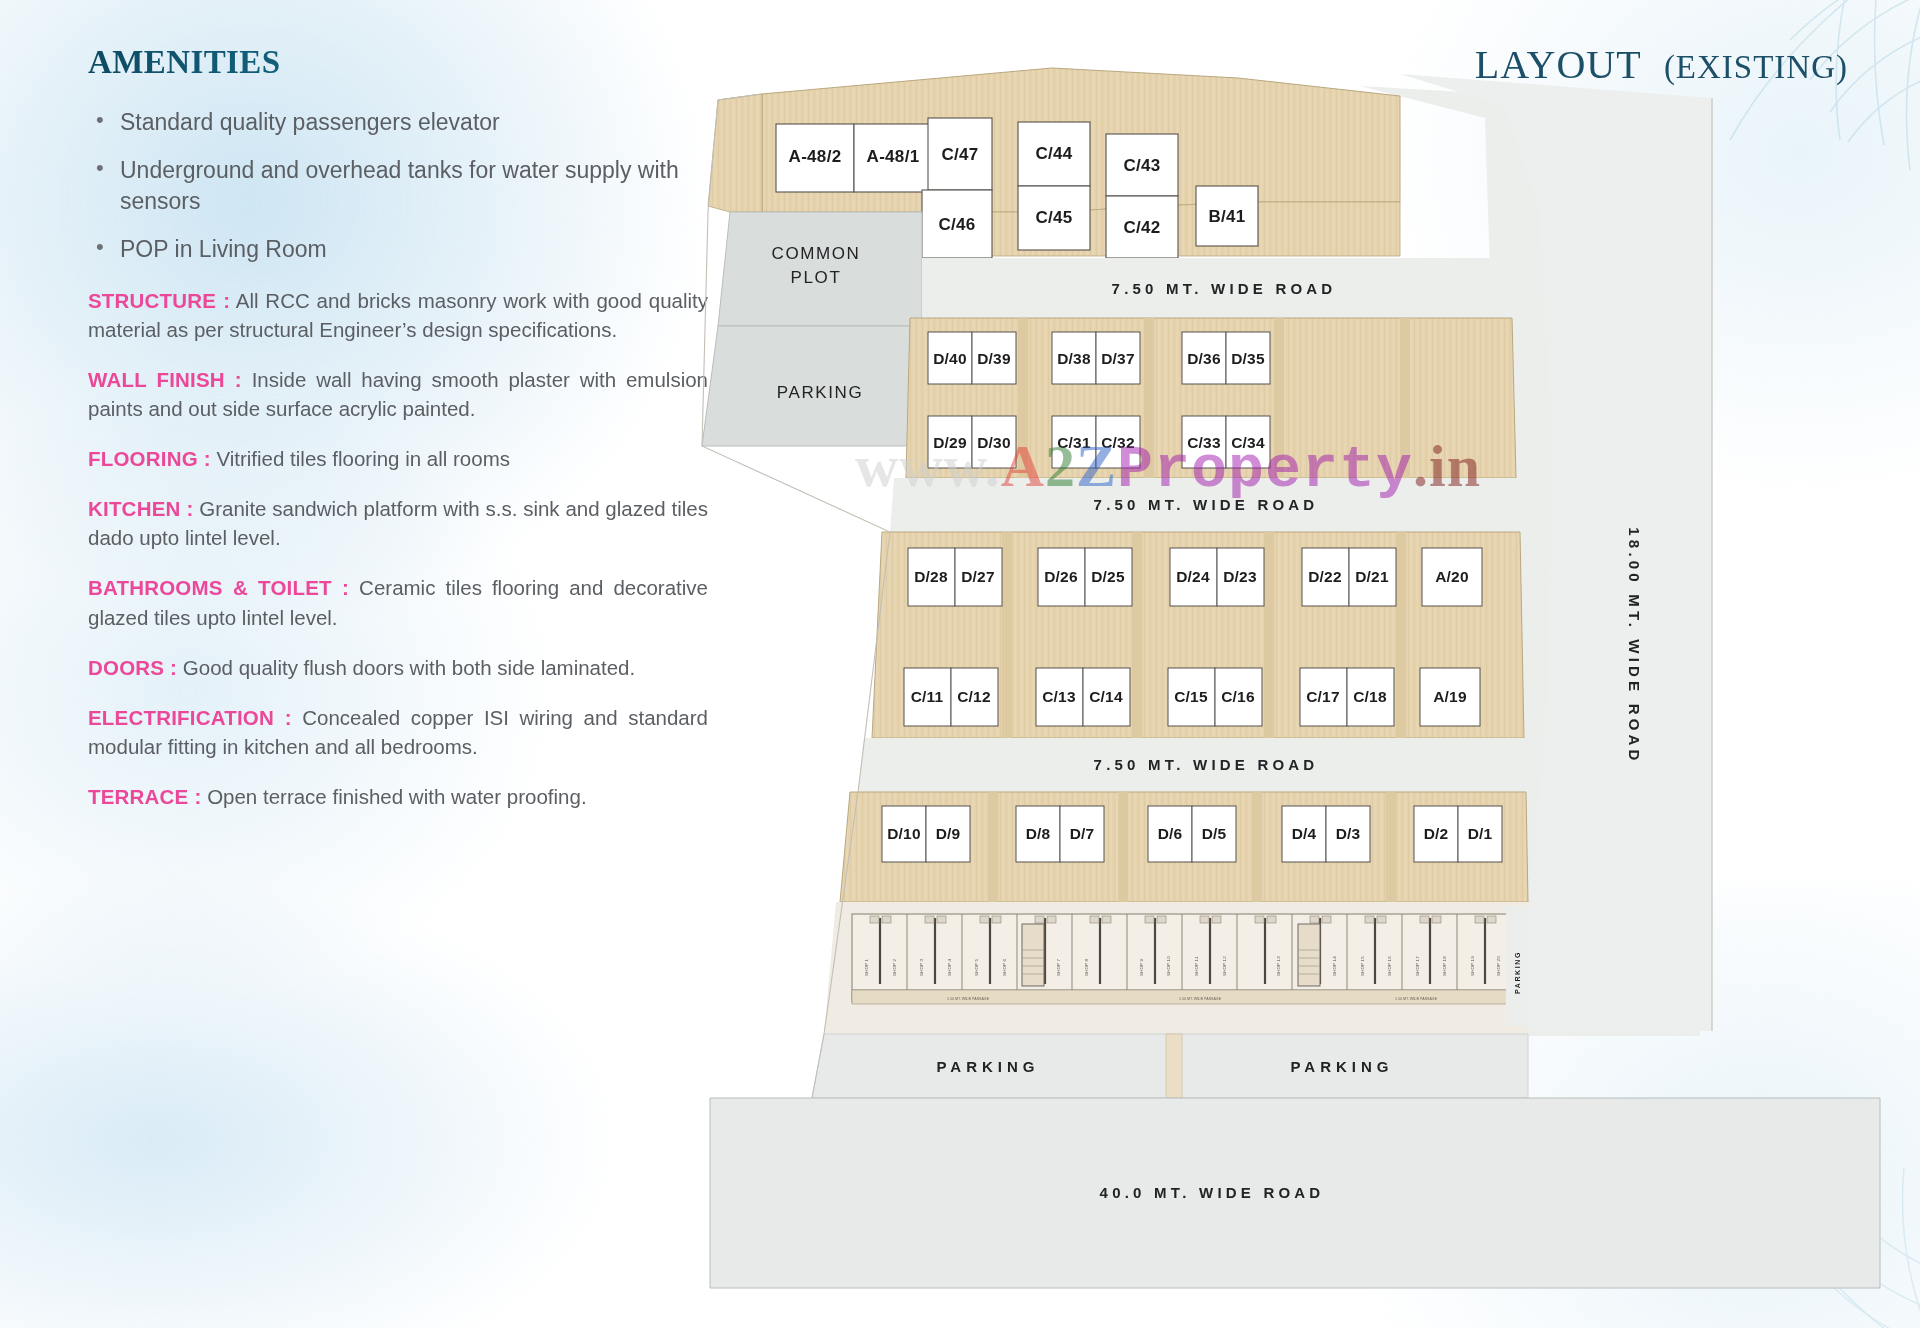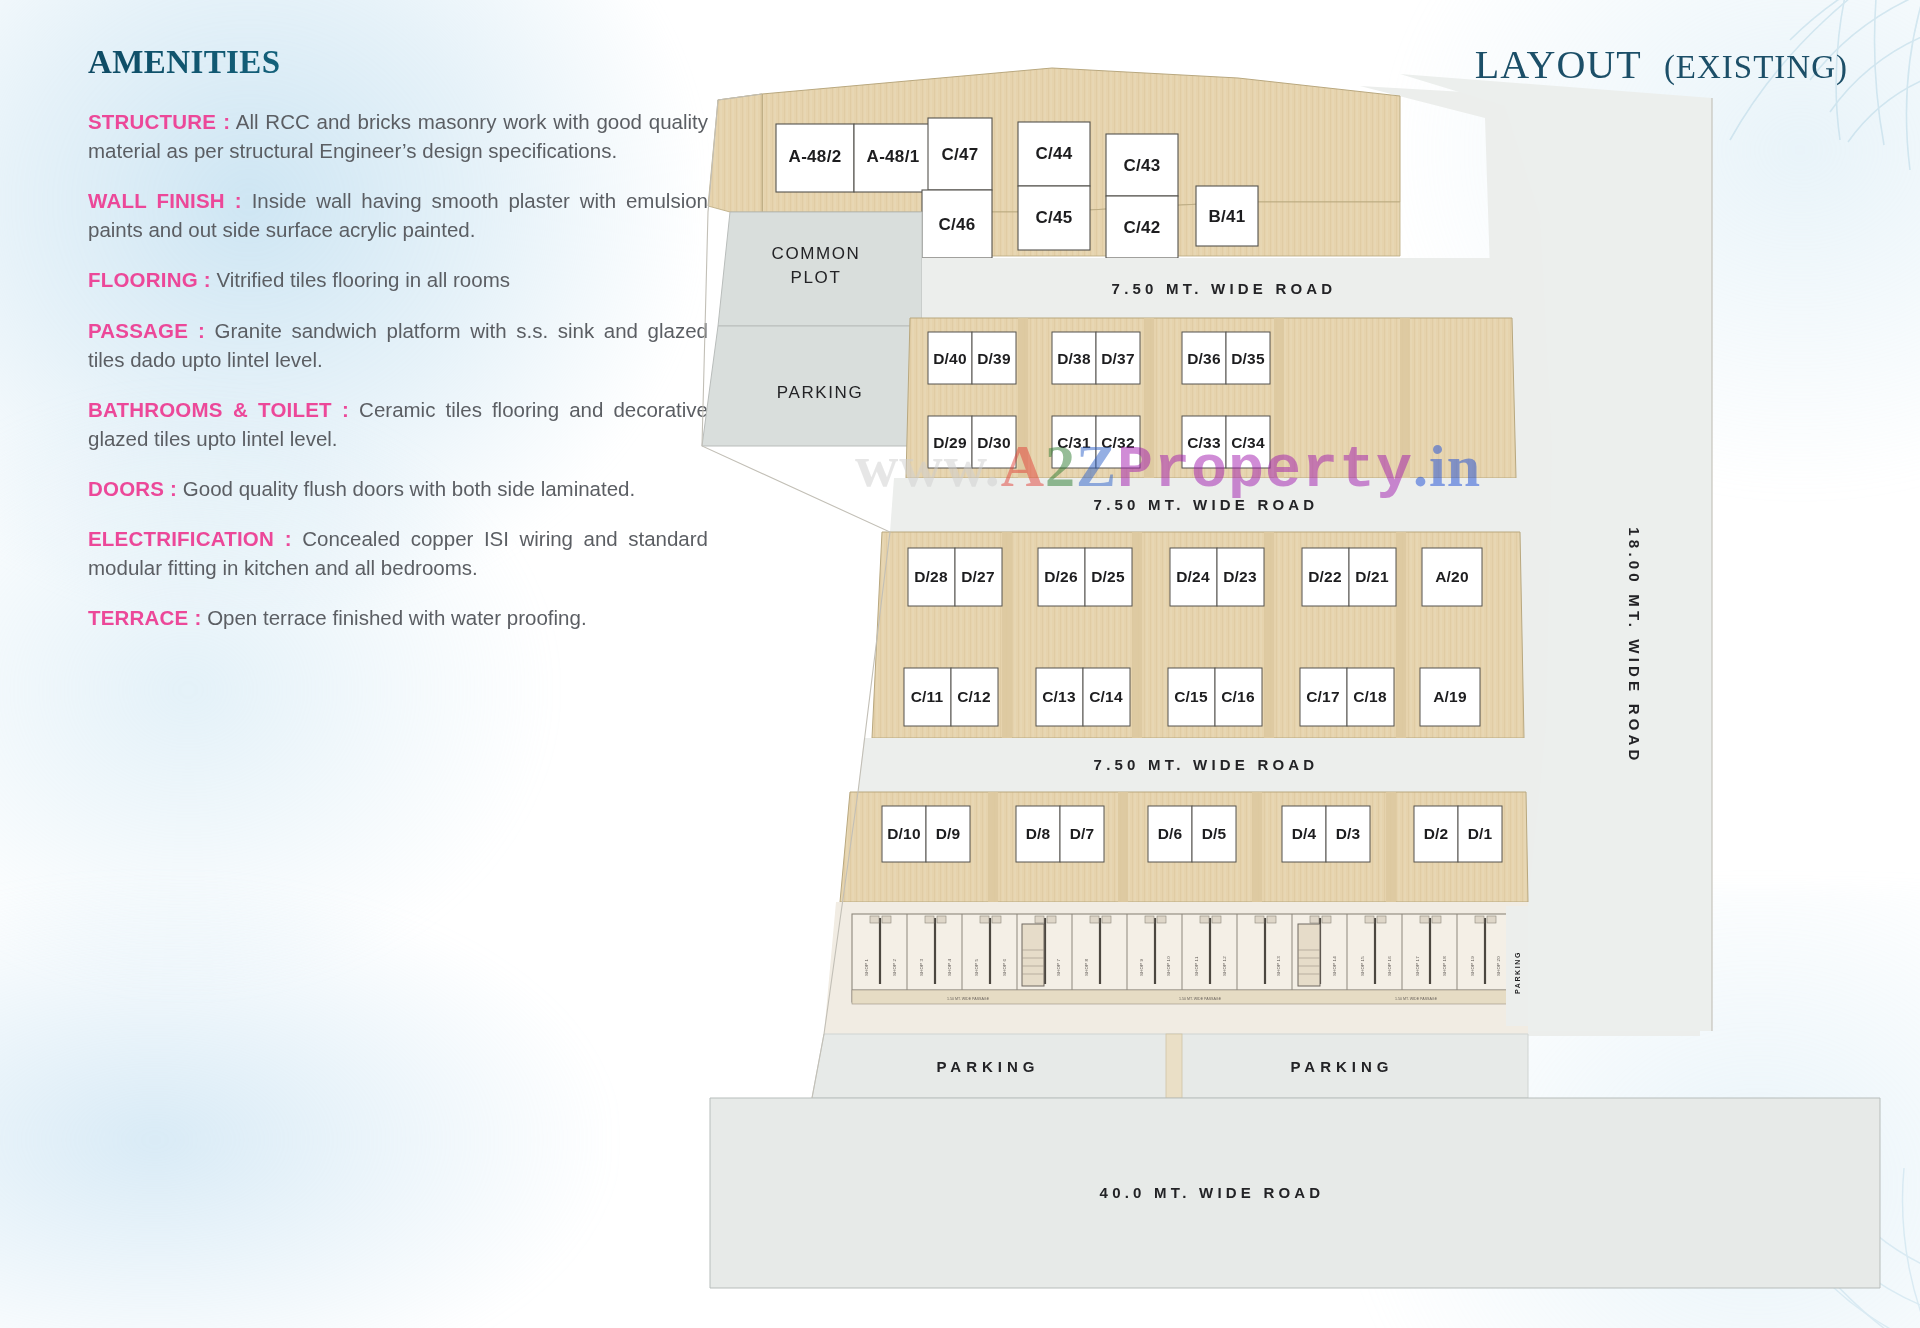"Standard quality passengers elevator" ul.amen-list { html: none -> <ul> <li>Standard quality passengers elevator</li> <li>Underground and overhead tanks for water supply with sensors</li> <li>POP in Living Room</li> </ul> }
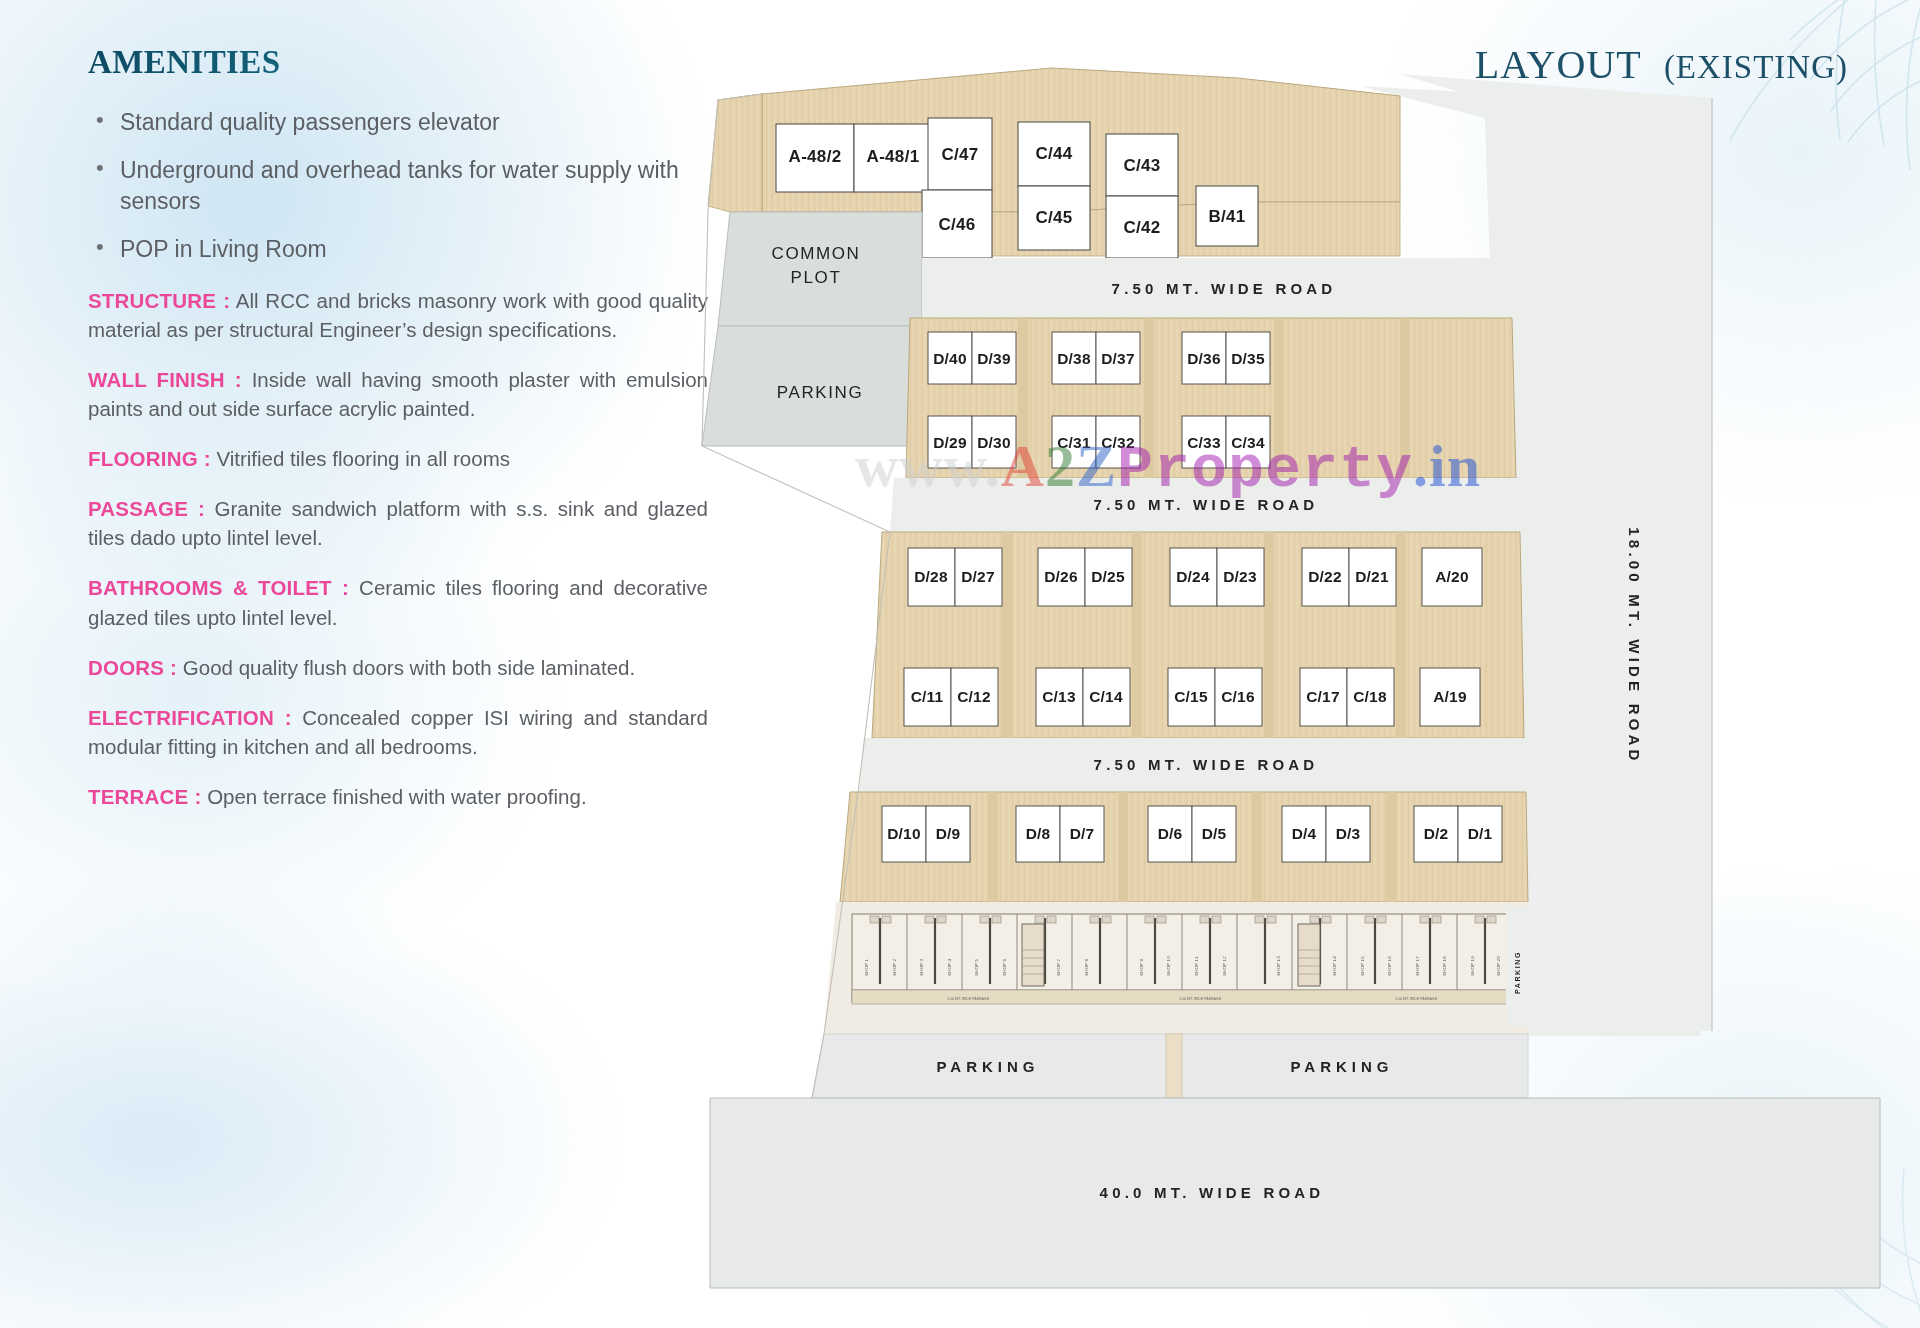".in" .wm .w6 { color: #1d4ed8 -> #7f1d1d }
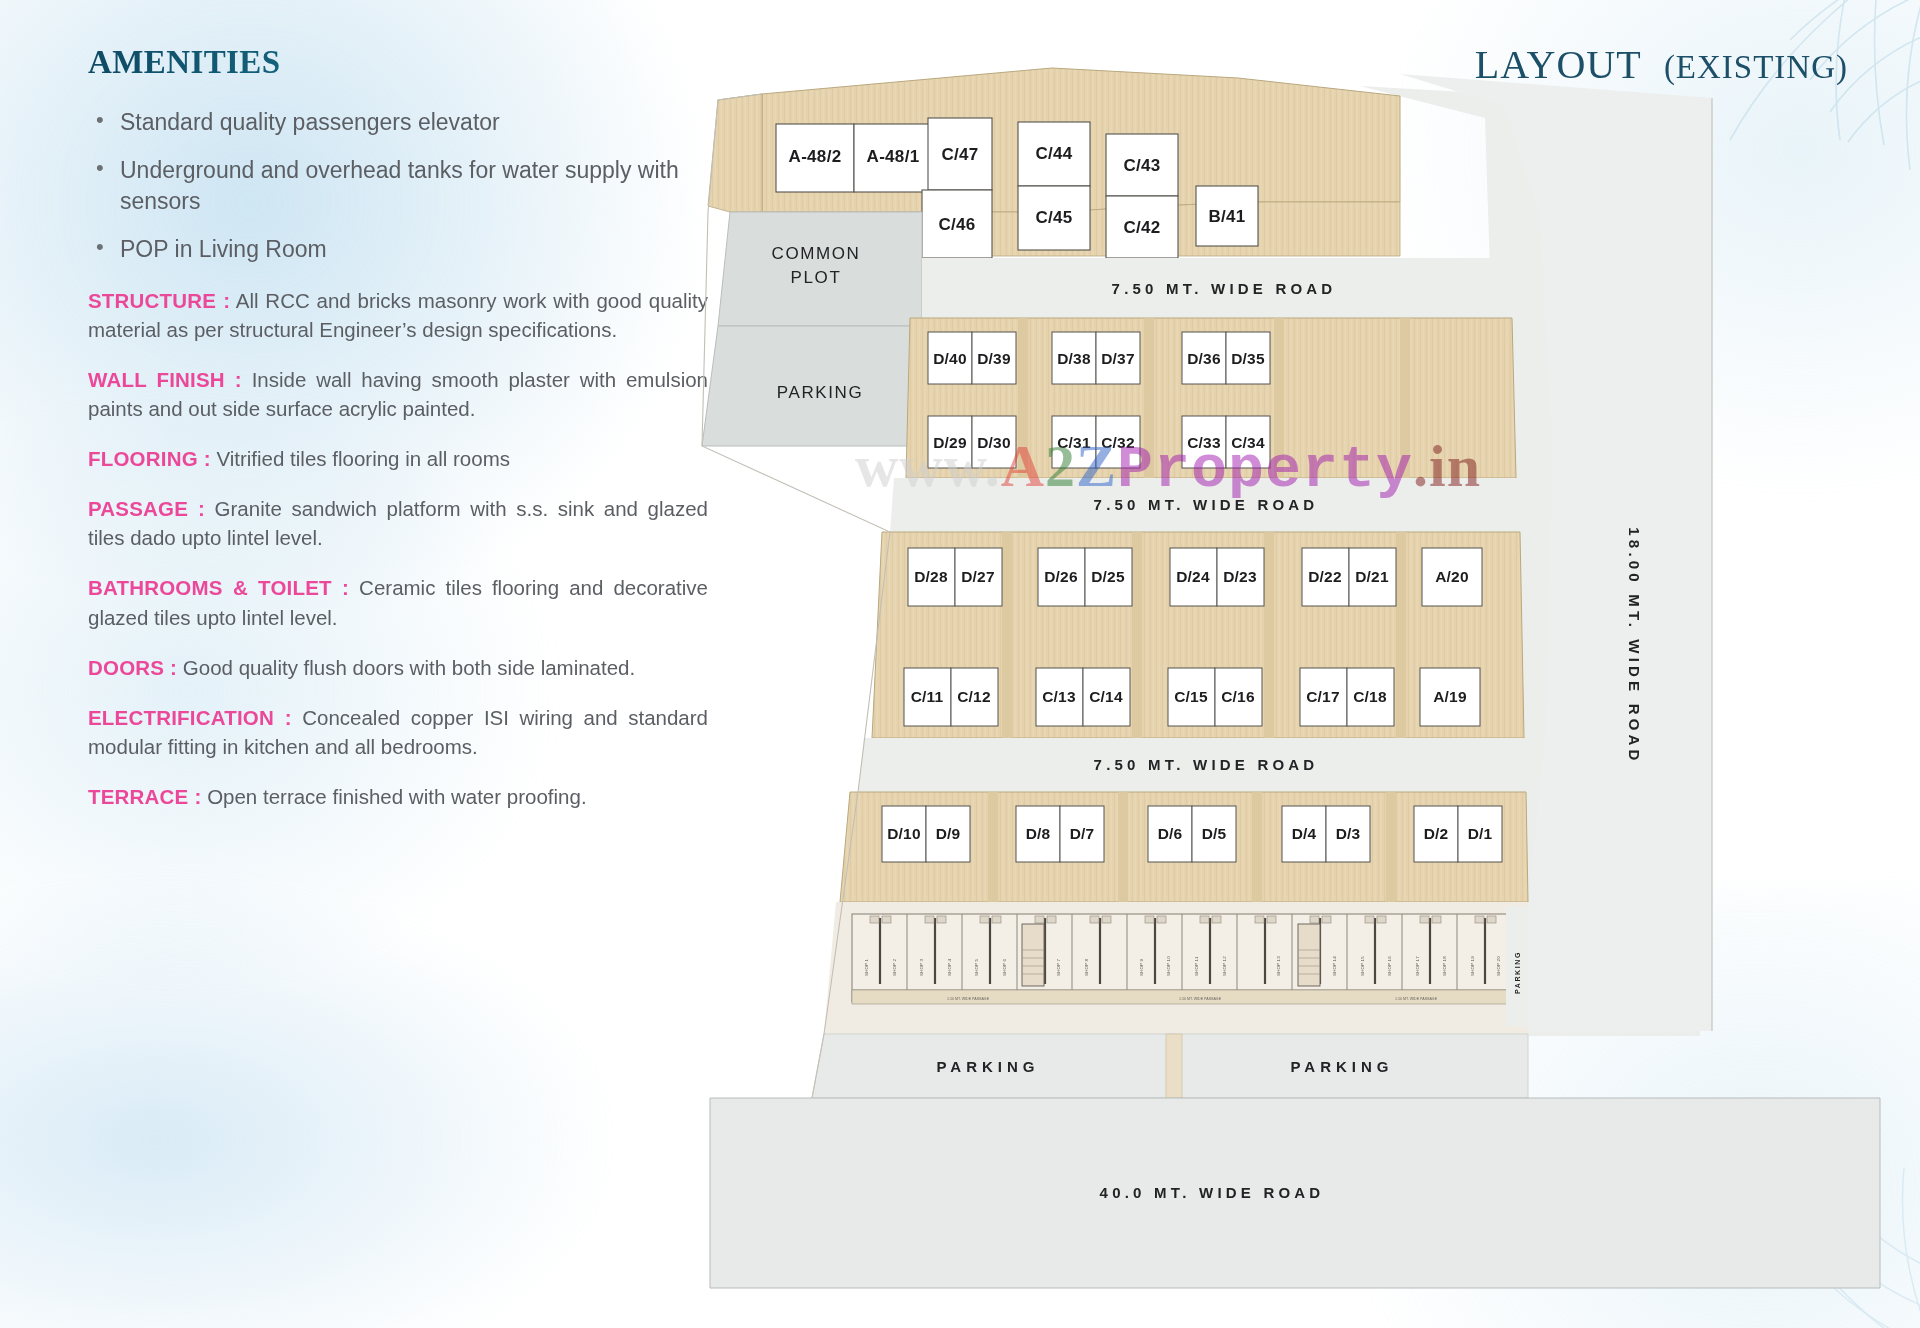"PASSAGE :" b { text: PASSAGE -> KITCHEN }
